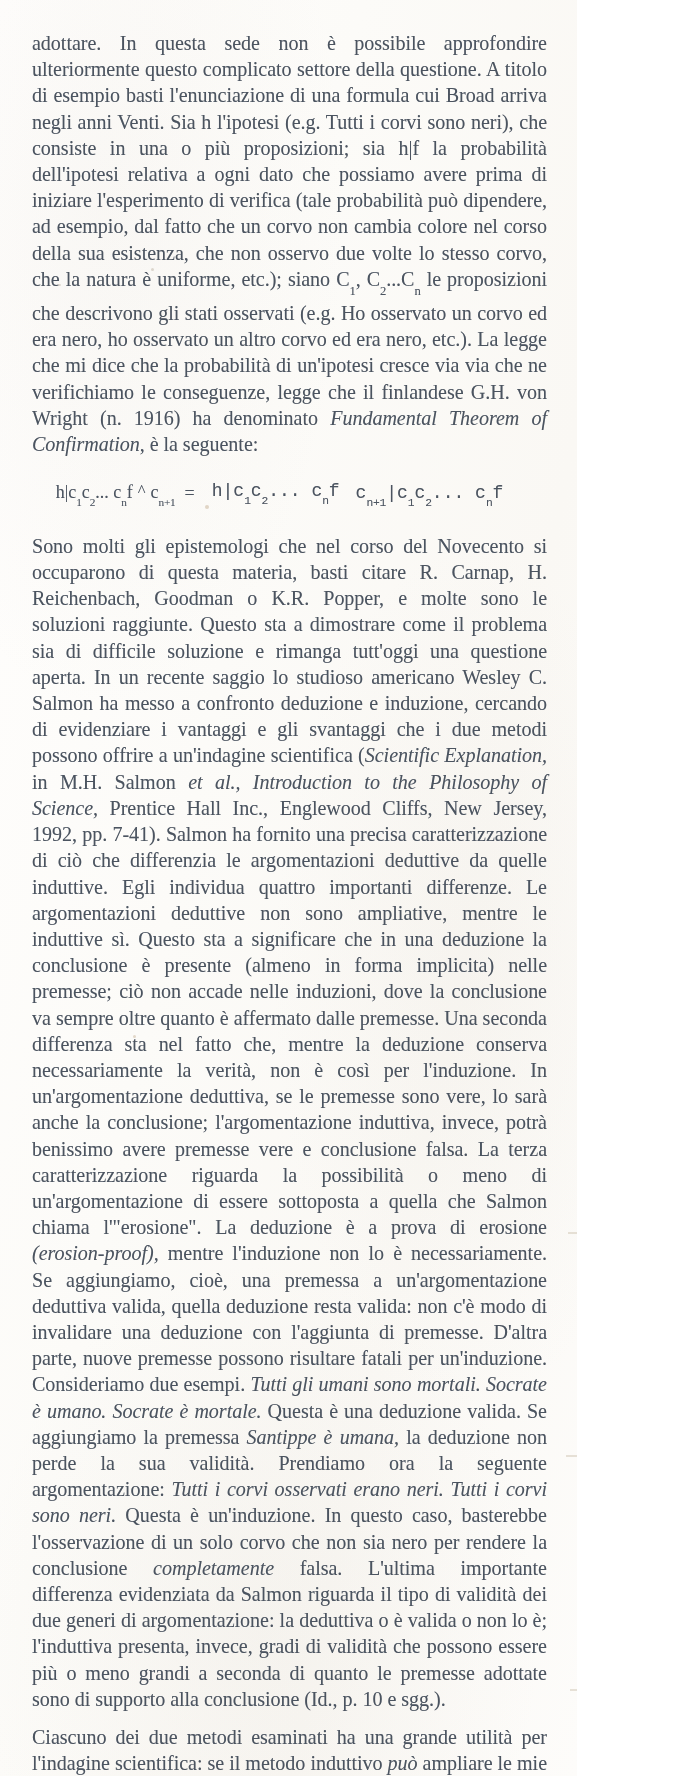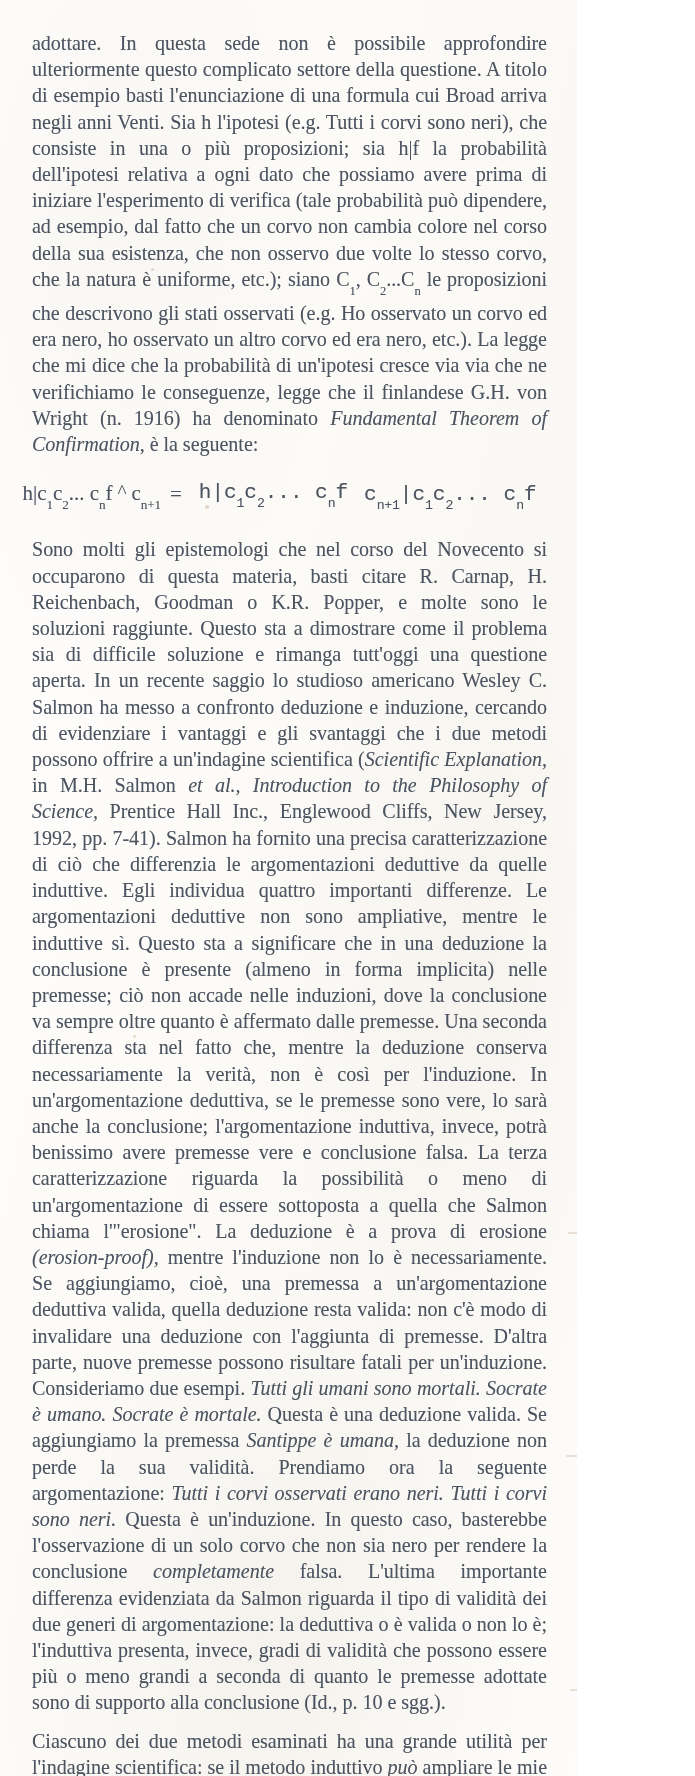"h|c1c2... cnf ^ cn+1" .formula-block { font-size: 21px -> 18px }
